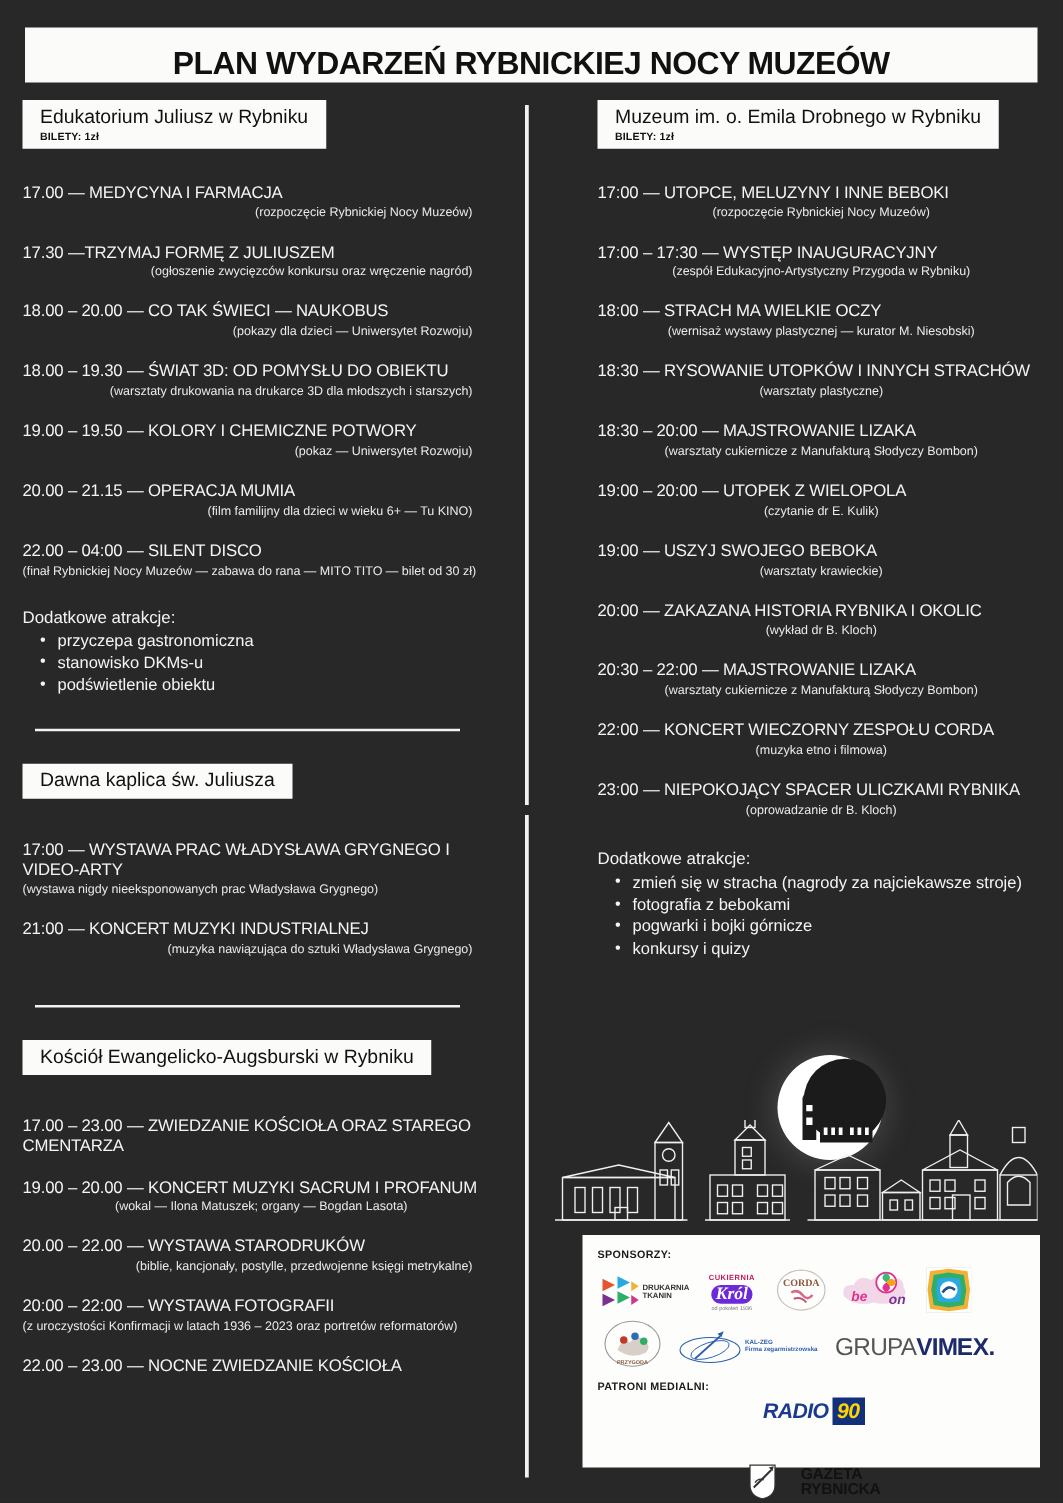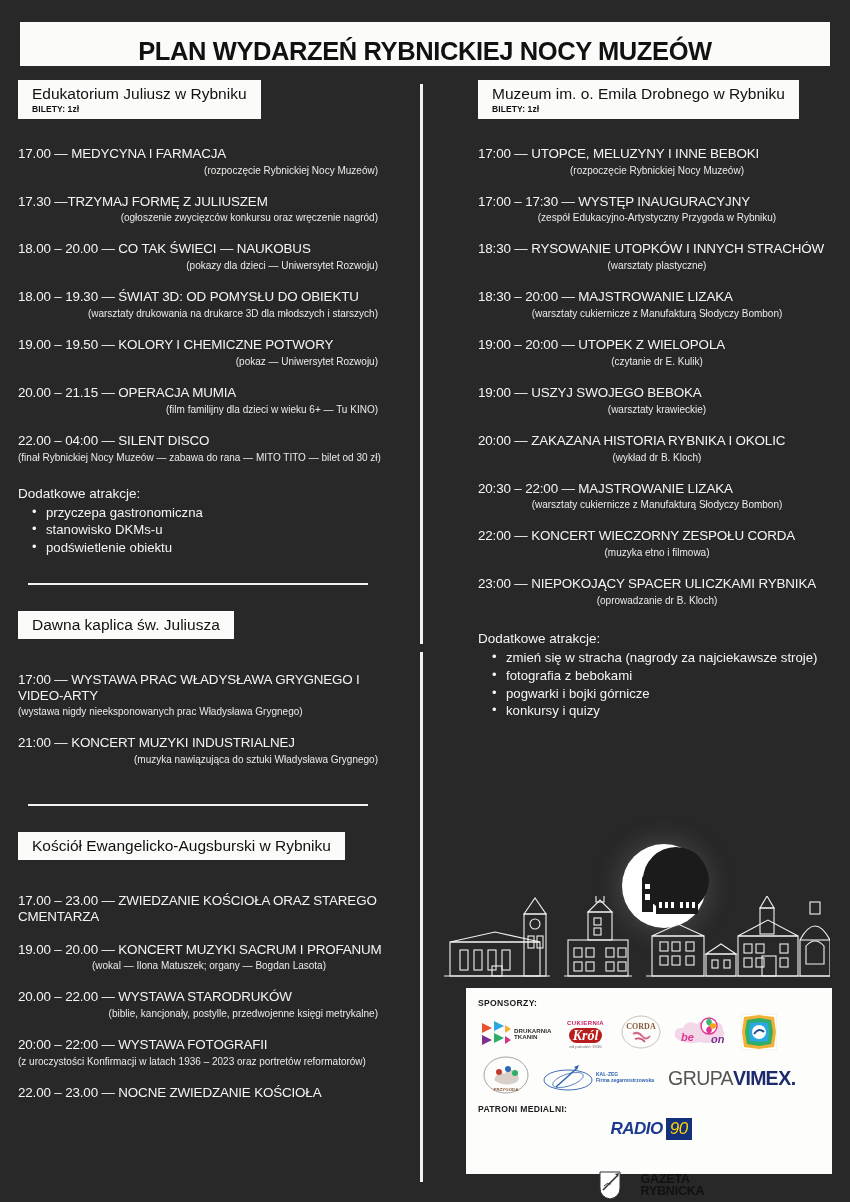"18:00 — STRACH MA WIELKIE" div.ev { html: none -> <div> <div>18:00 — STRACH MA WIELKIE OCZY</div> <div>(wernisaż wystawy plastycznej — kurator M. Niesobski)</div> </div> }
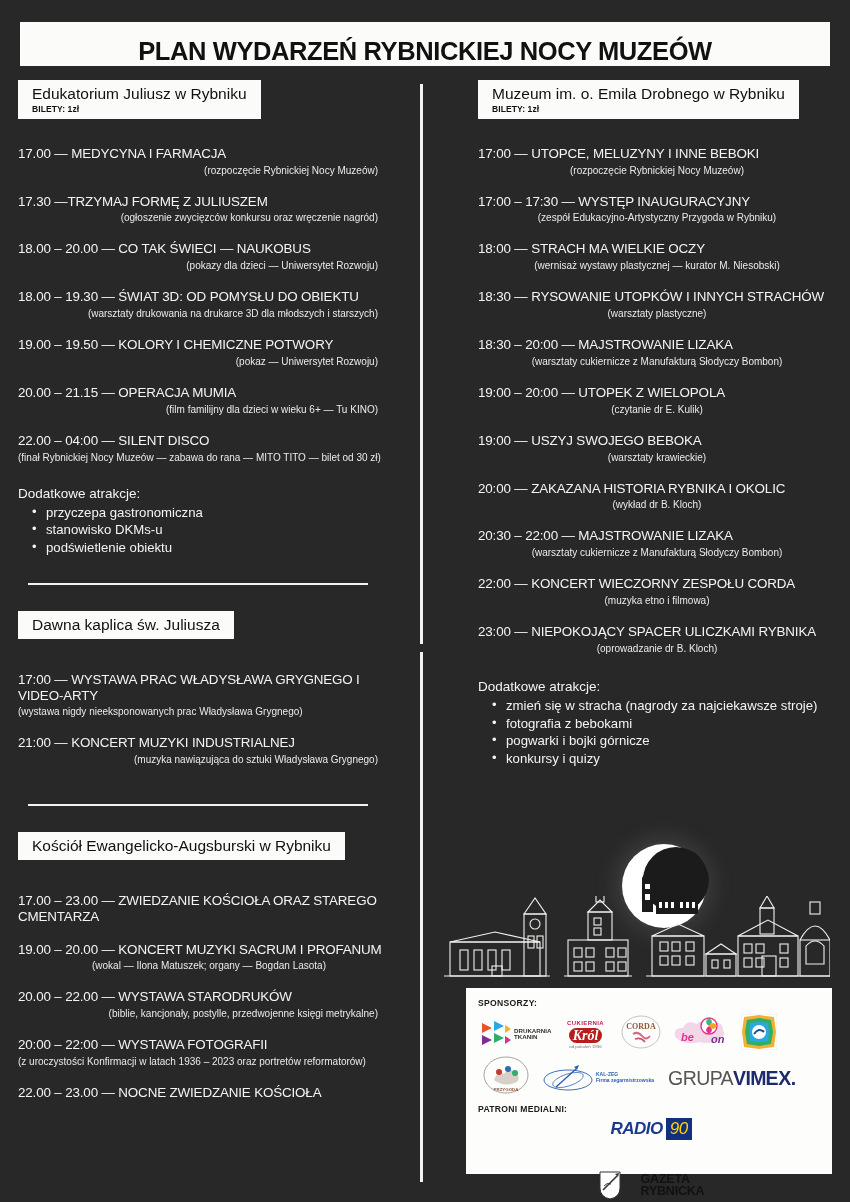"Król" div { background: #b91c1c -> #6d28d9 }
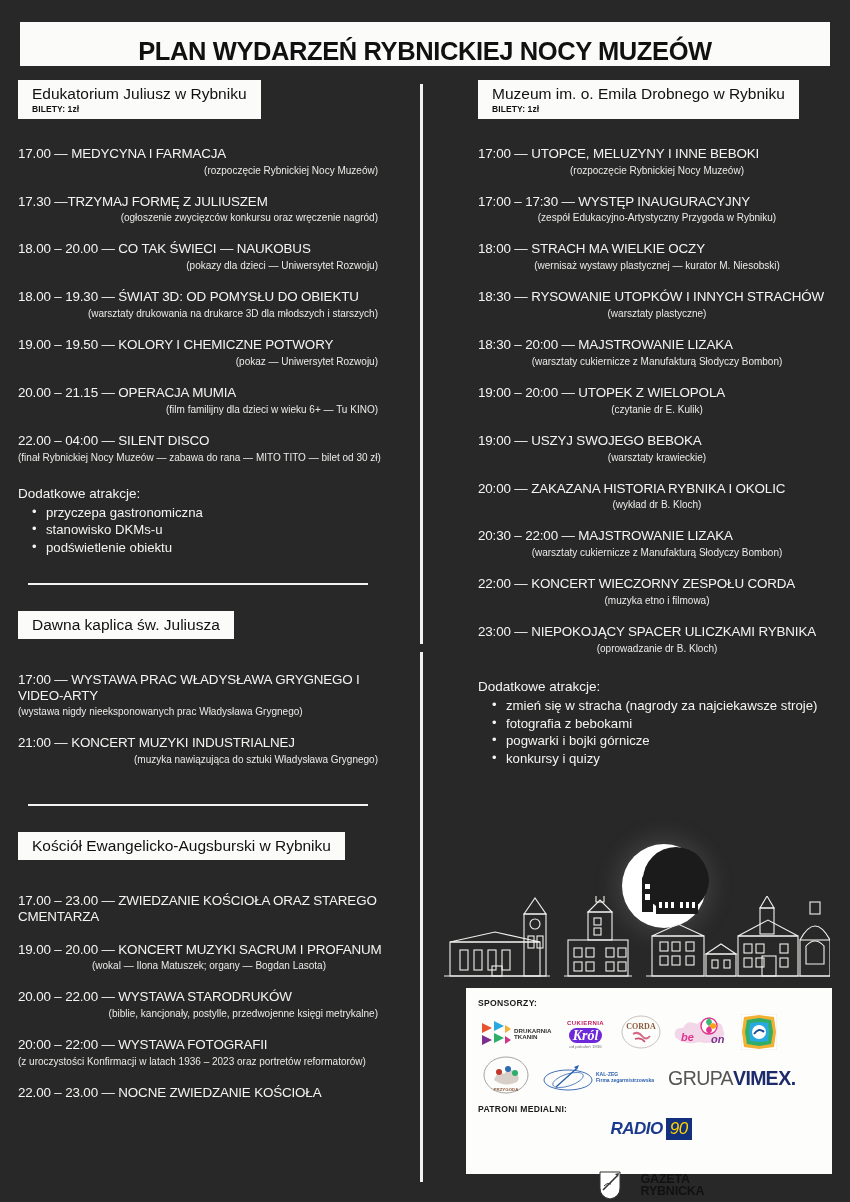"90" .radio90 .box { font-weight: 400 -> 700 }
